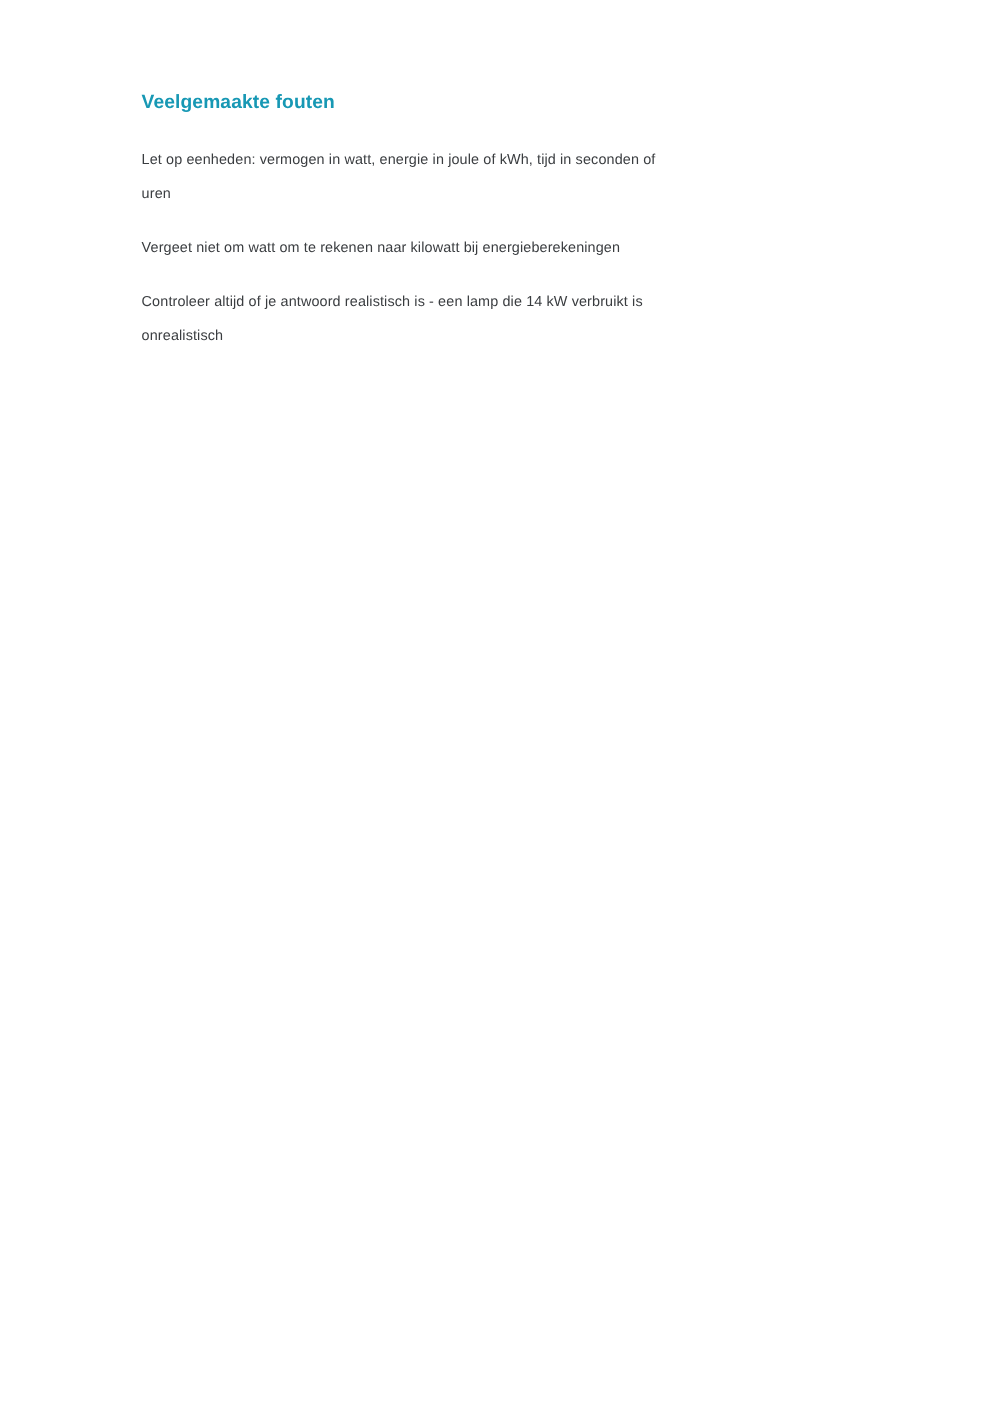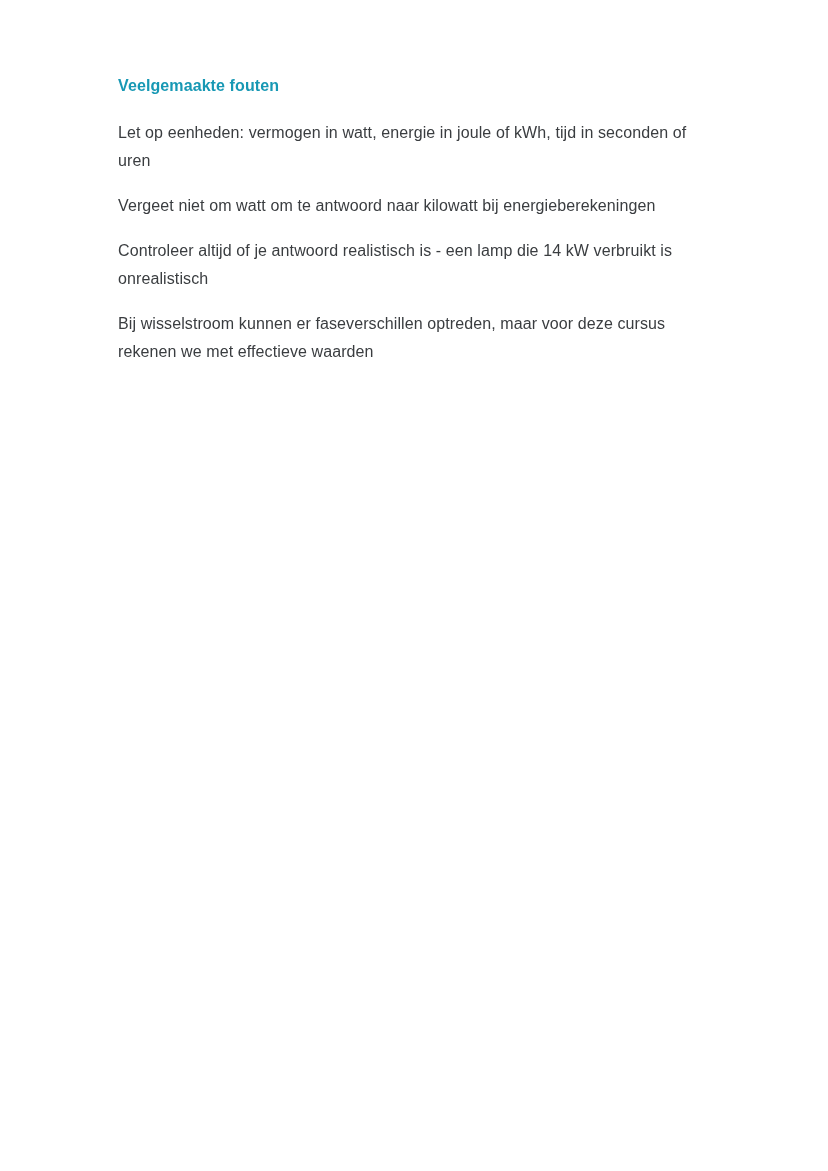"Let op eenheden: vermogen in" .paragraph { font-size: 16px -> 12px }
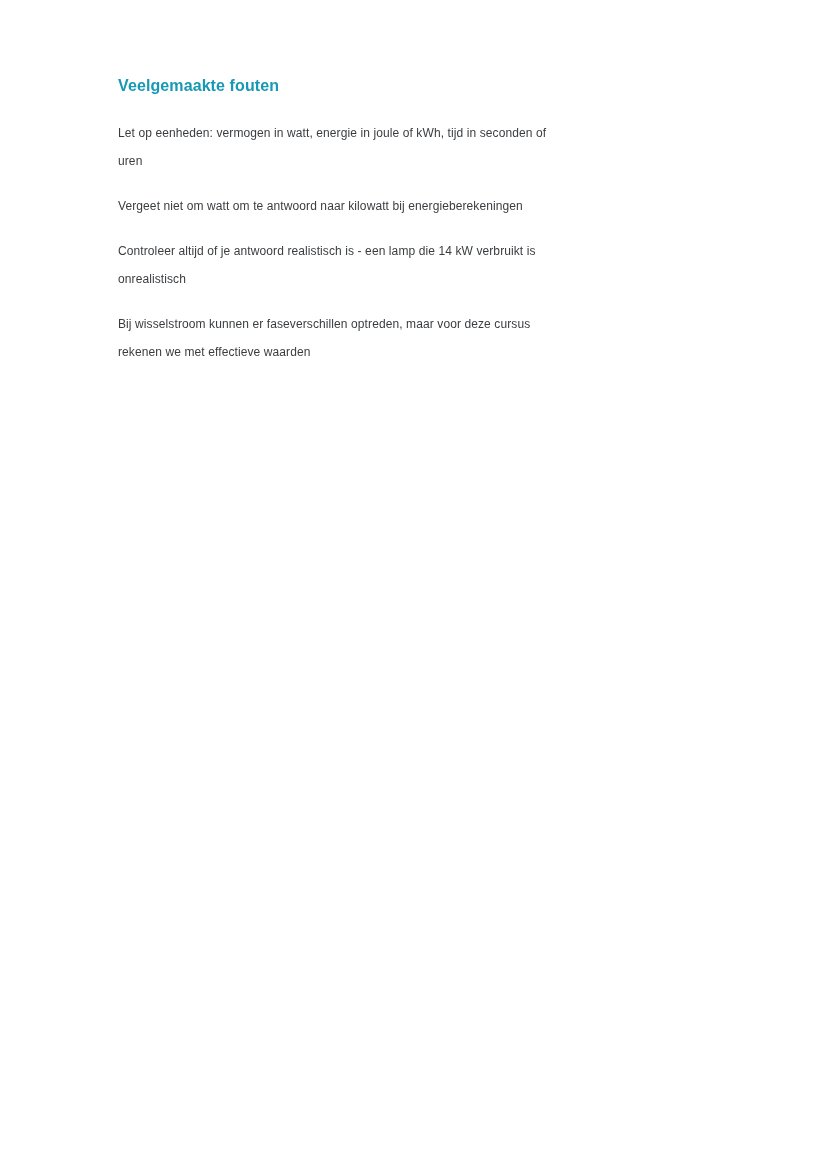"Vergeet niet om watt om" p.paragraph { text: antwoord -> rekenen }
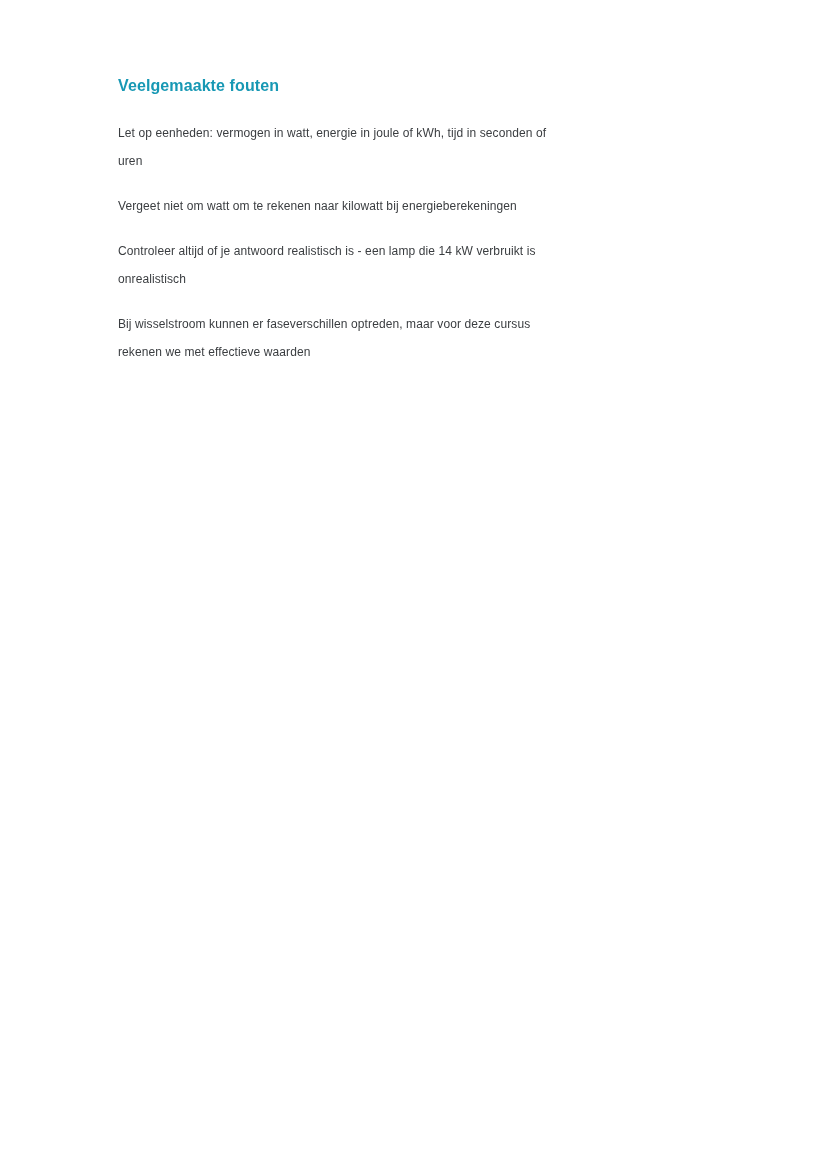"Bij wisselstroom kunnen er" p.paragraph { html: <p>Bij wisselstroom kunnen er faseverschillen optreden, maar voor deze cursus rekenen we met effectieve waarden</p> -> none }
